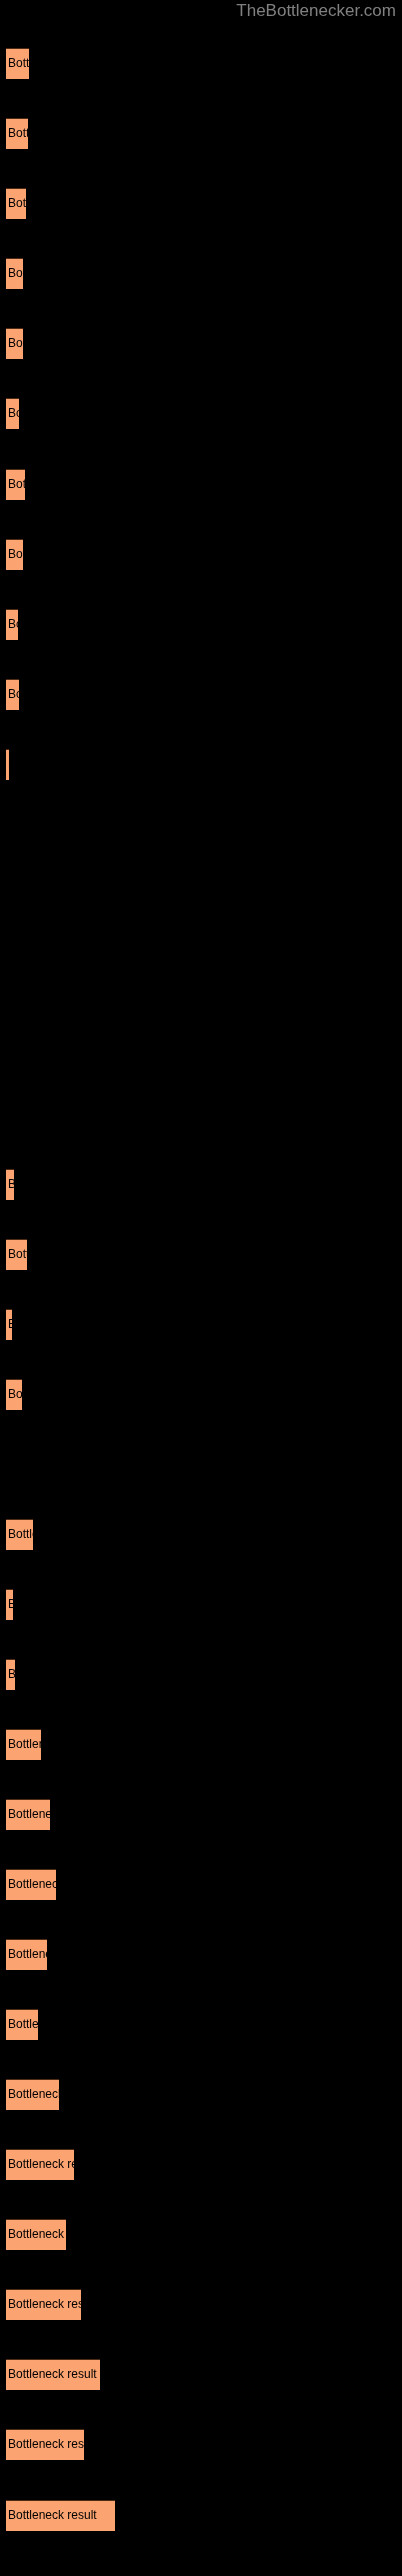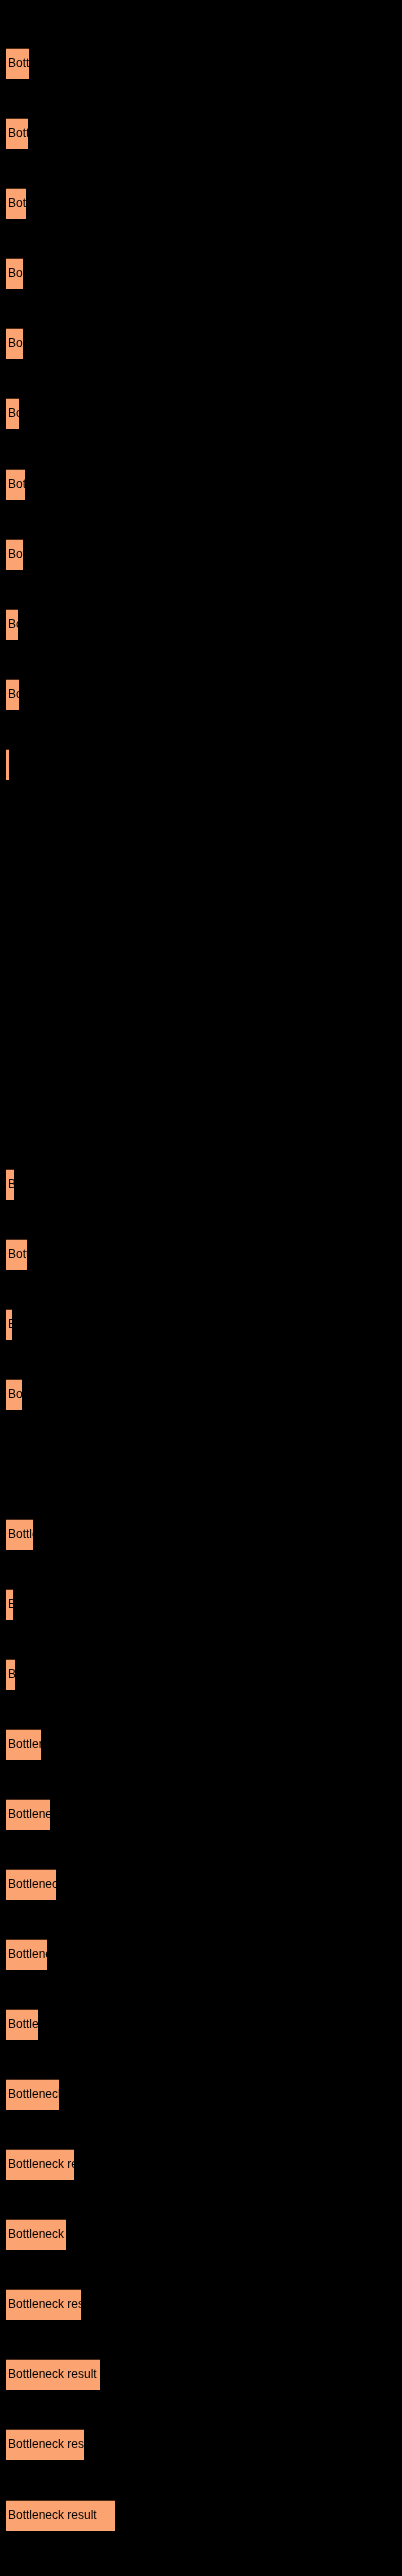"TheBottlenecker.com" div { html: none -> <div>TheBottlenecker.com</div> }
